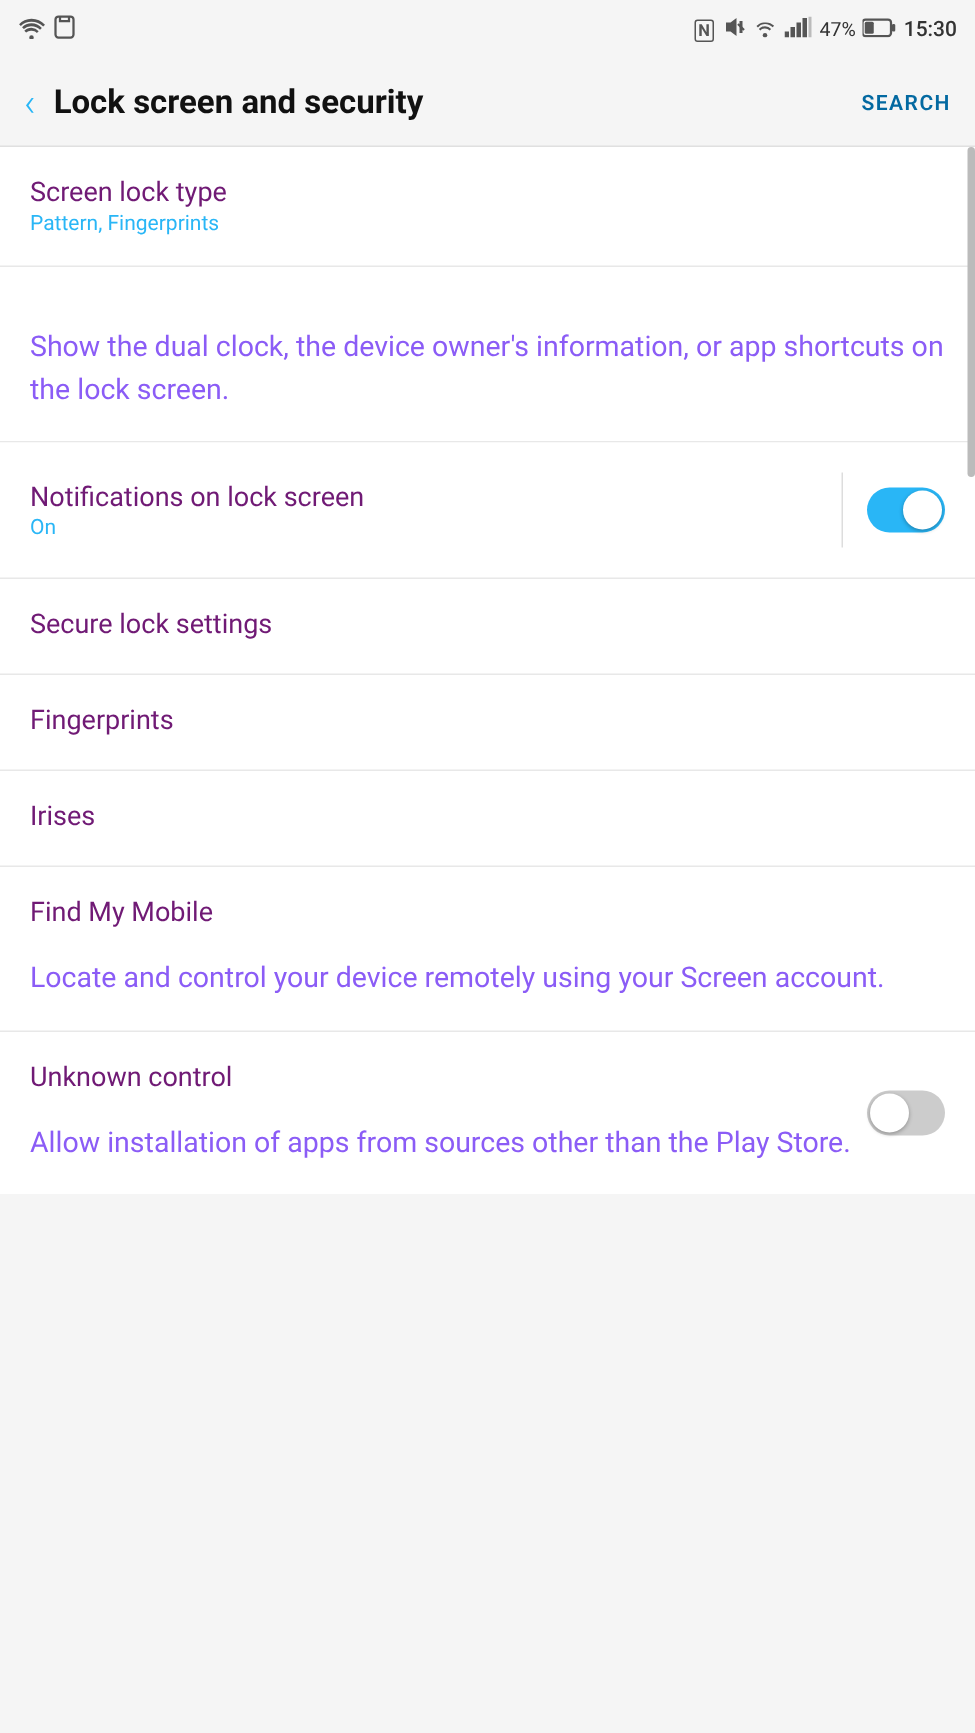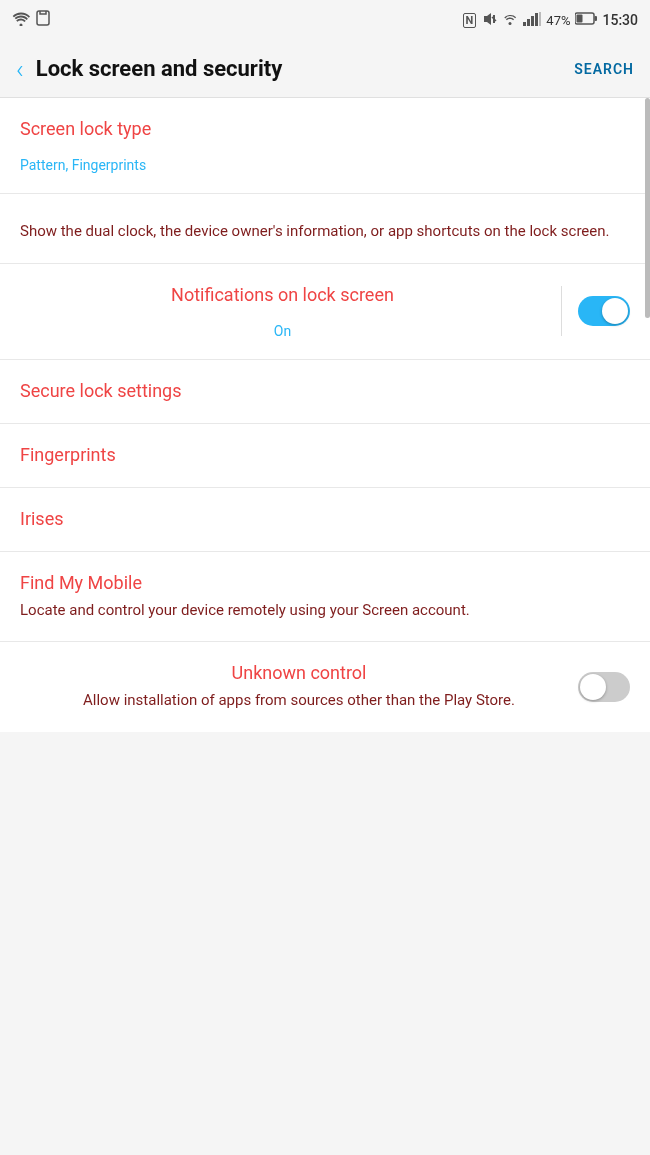"Screen lock type" .settings-item-title { color: #ef4444 -> #701a75 }
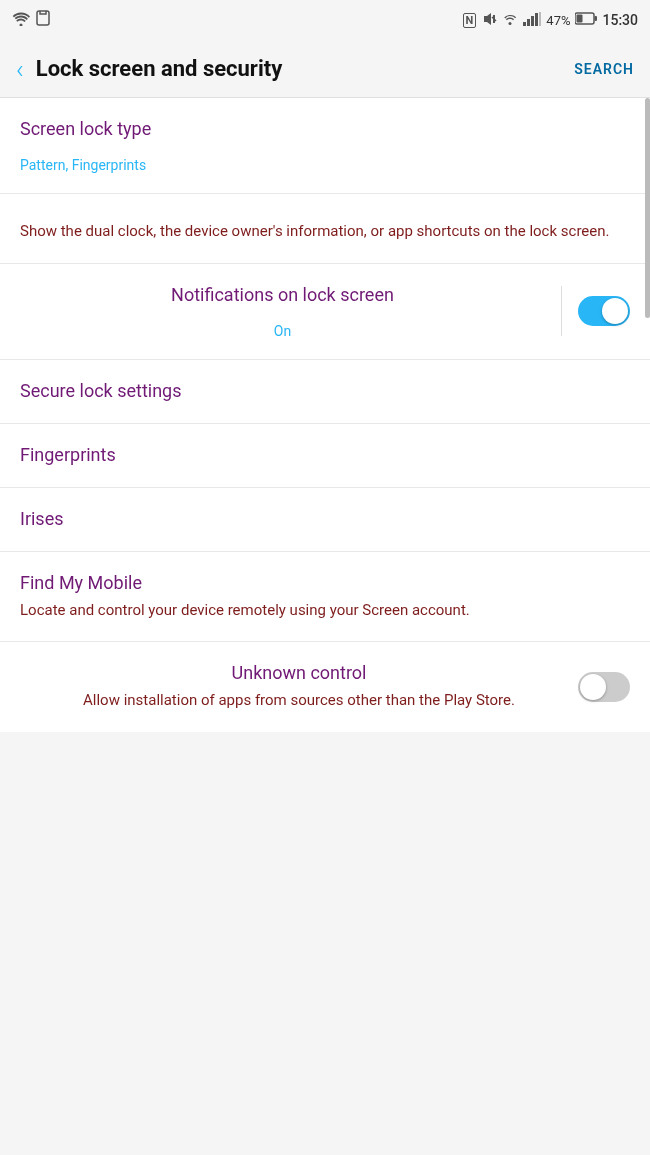"Pattern, Fingerprints" .settings-item-subtitle { margin-top: 18px -> 2px }
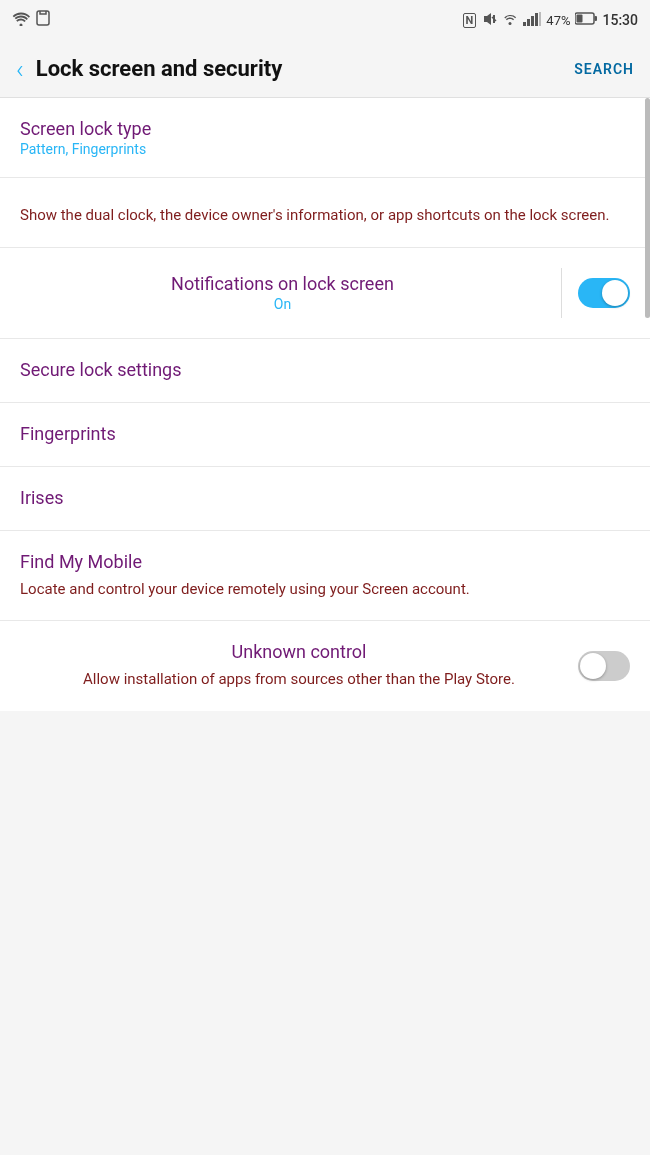"Show the dual clock, the" .settings-item-desc { color: #7f1d1d -> #8b5cf6; font-size: 15px -> 19px; margin-top: 6px -> 19px }
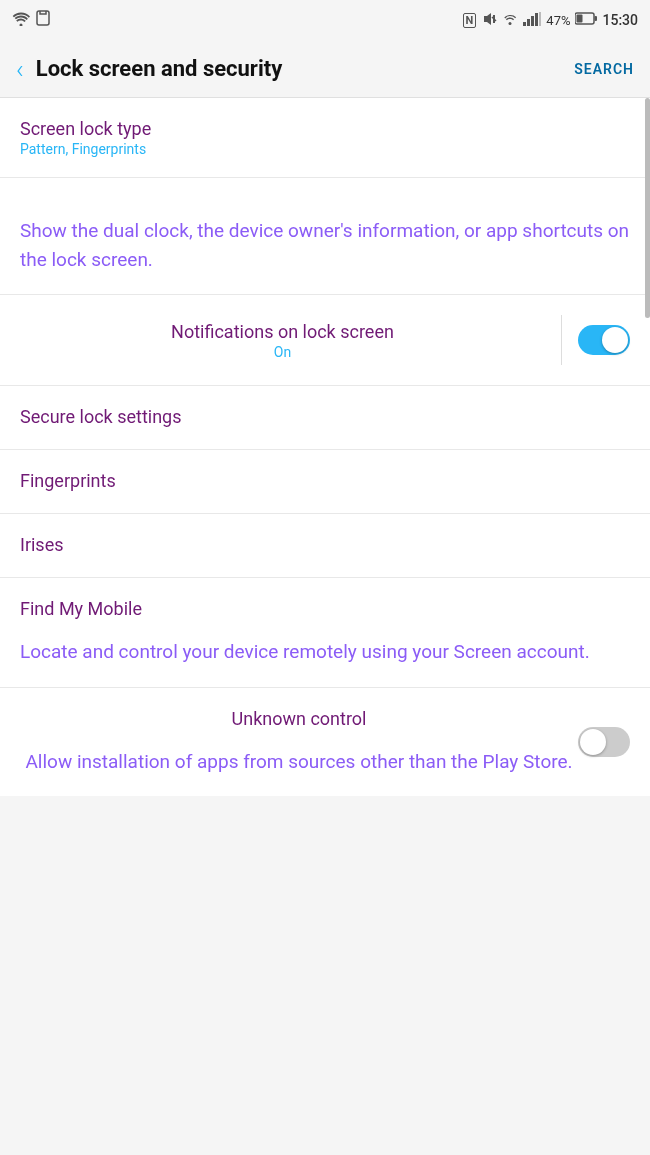"Notifications on lock screen" .settings-item-left { text-align: center -> none }
